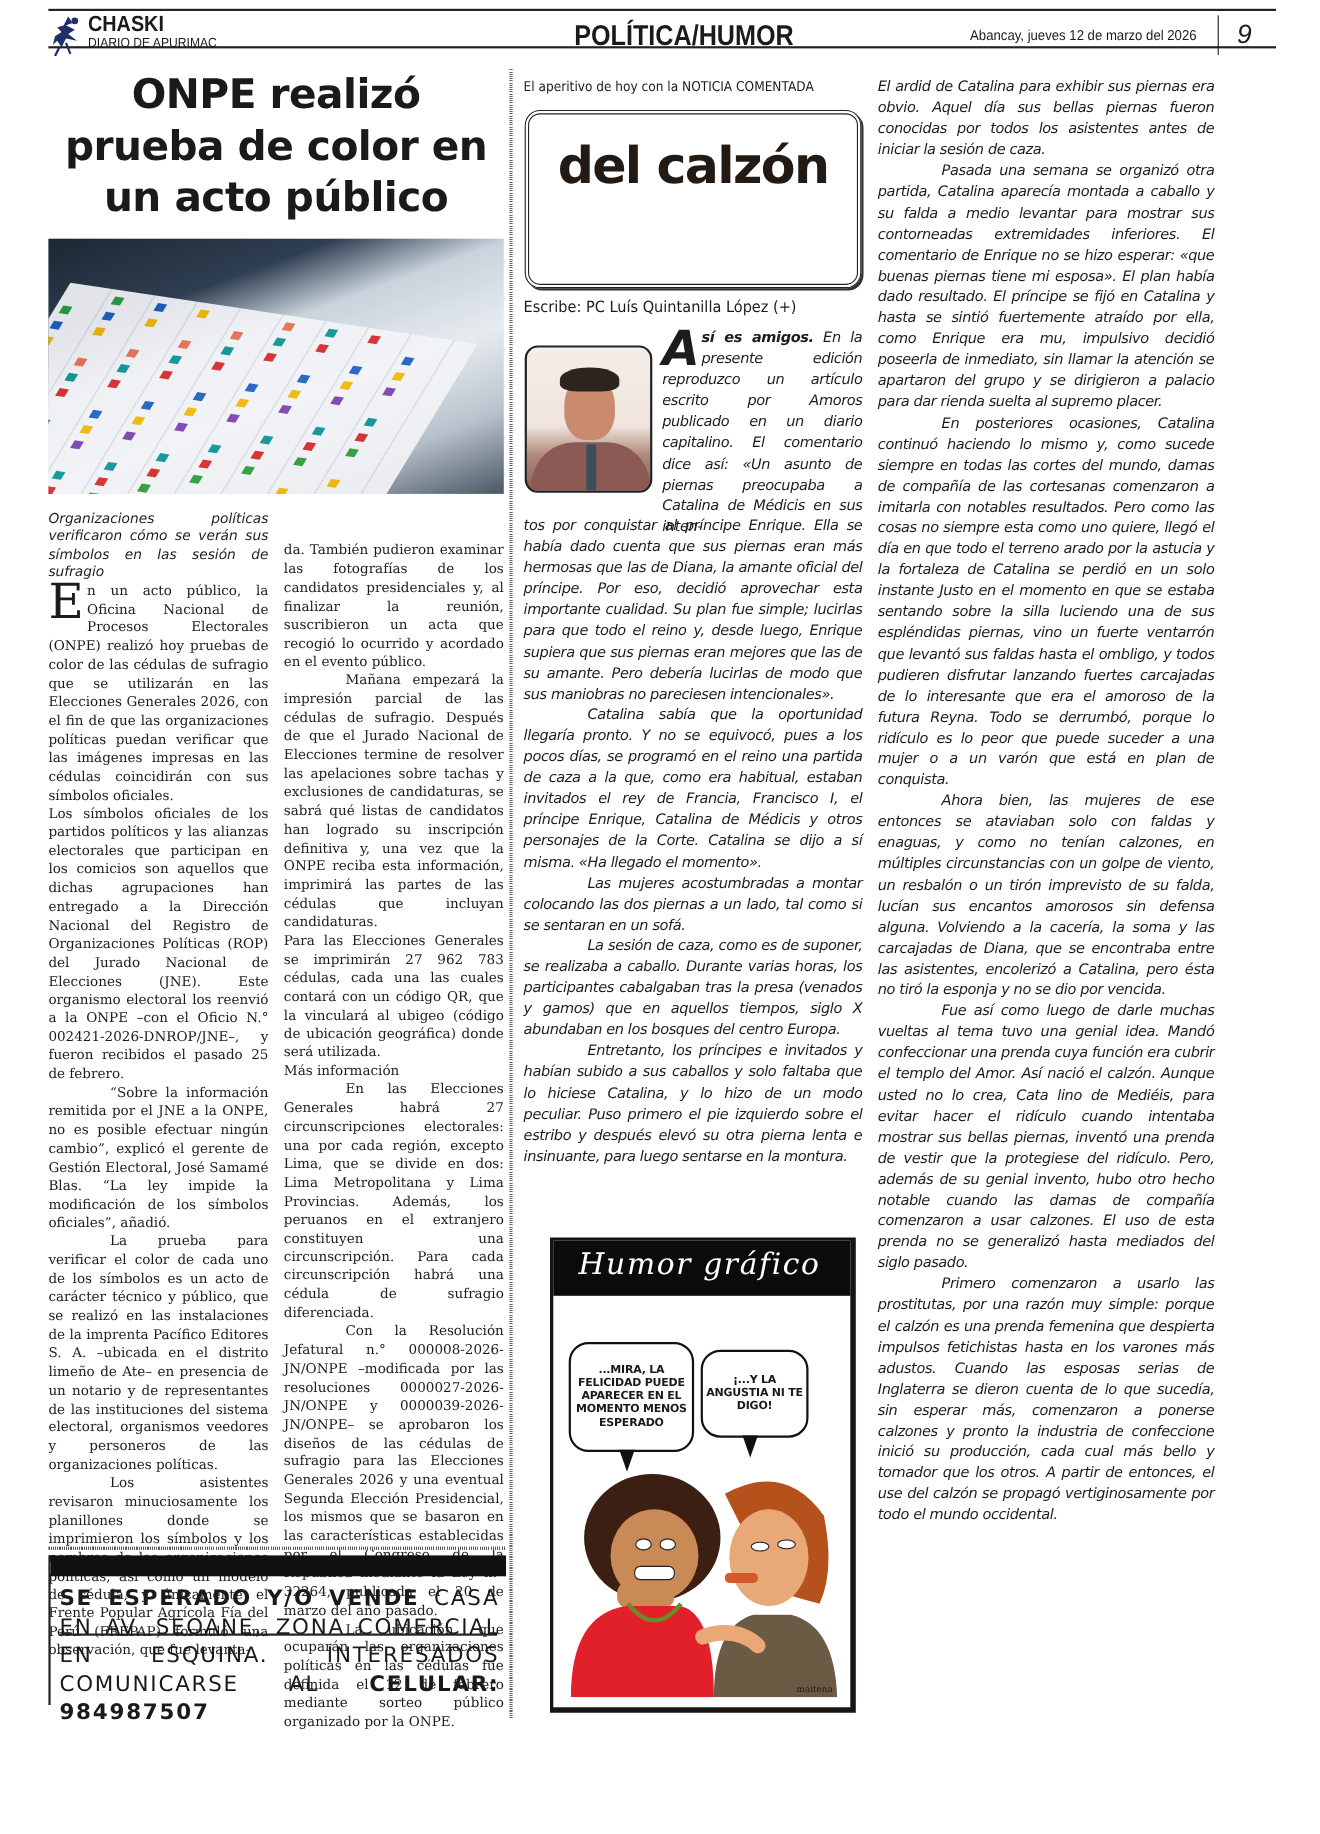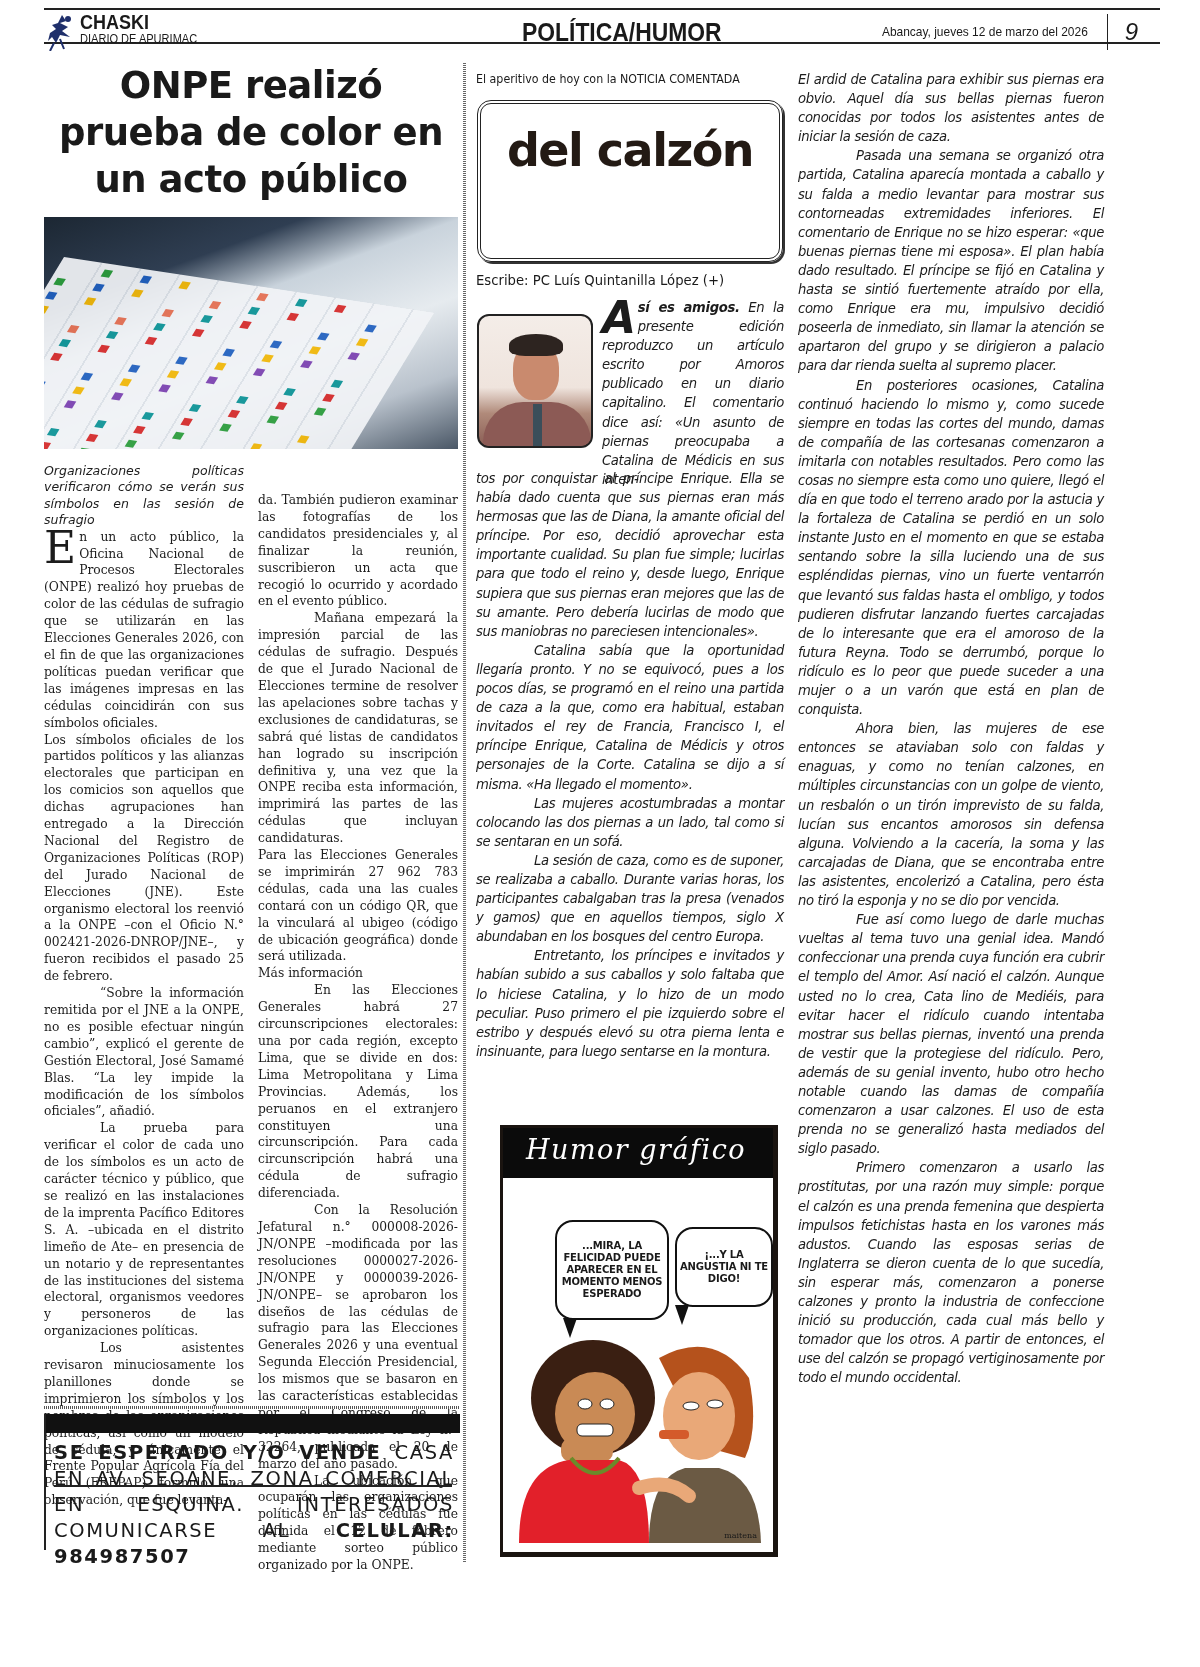"...MIRA, LA FELICIDAD PUEDE APARECER" .bubble { margin-left: 38px -> none }
